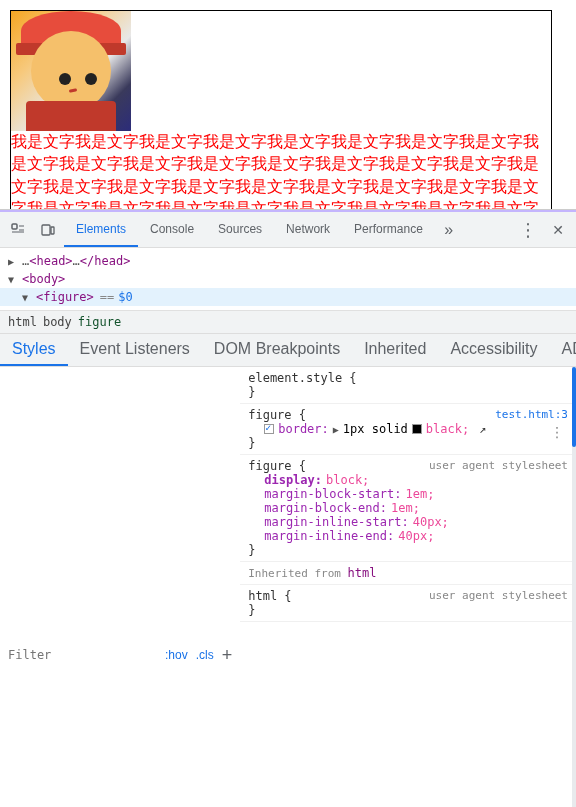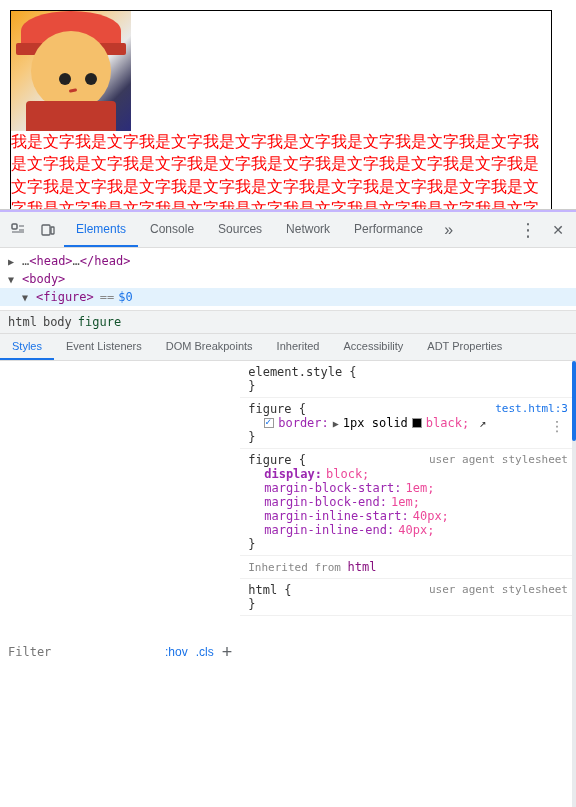"Styles" .sub-tab { font-size: 11px -> 16px }
